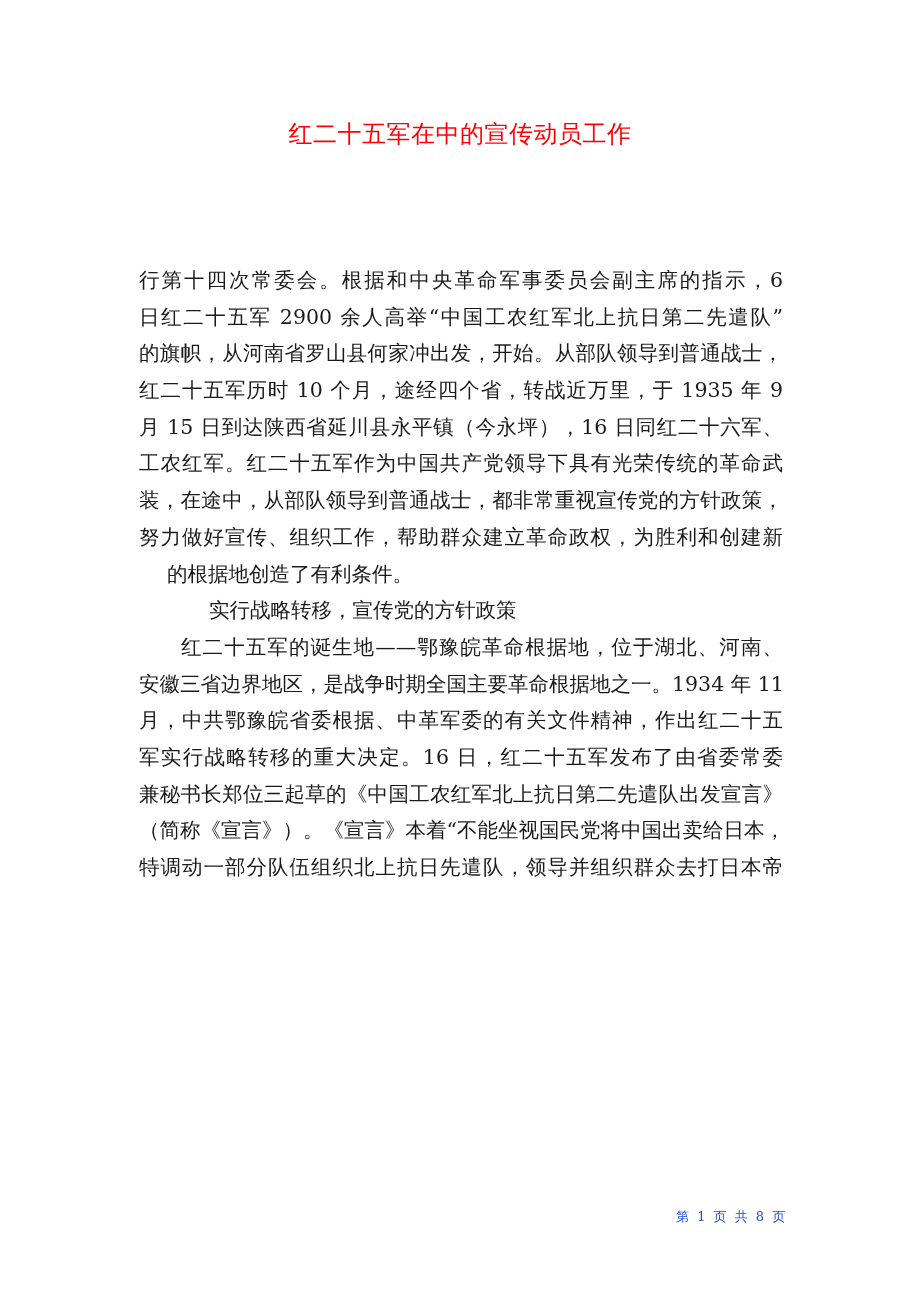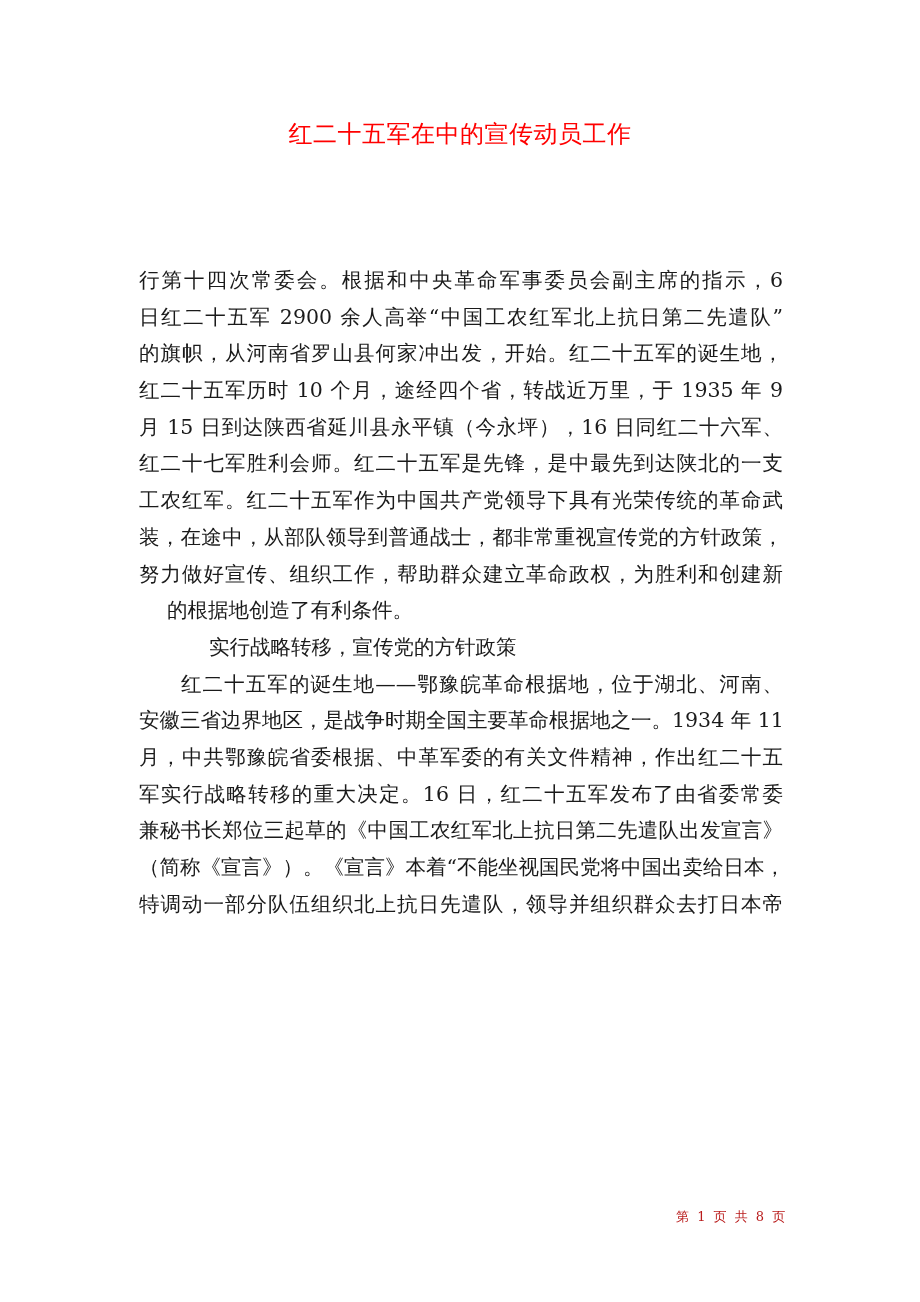"的旗帜，从河南省罗山县何家冲出发，开始。红二十五军的诞生地，" span.line { text: 红二十五军的诞生地 -> 从部队领导到普通战士 }
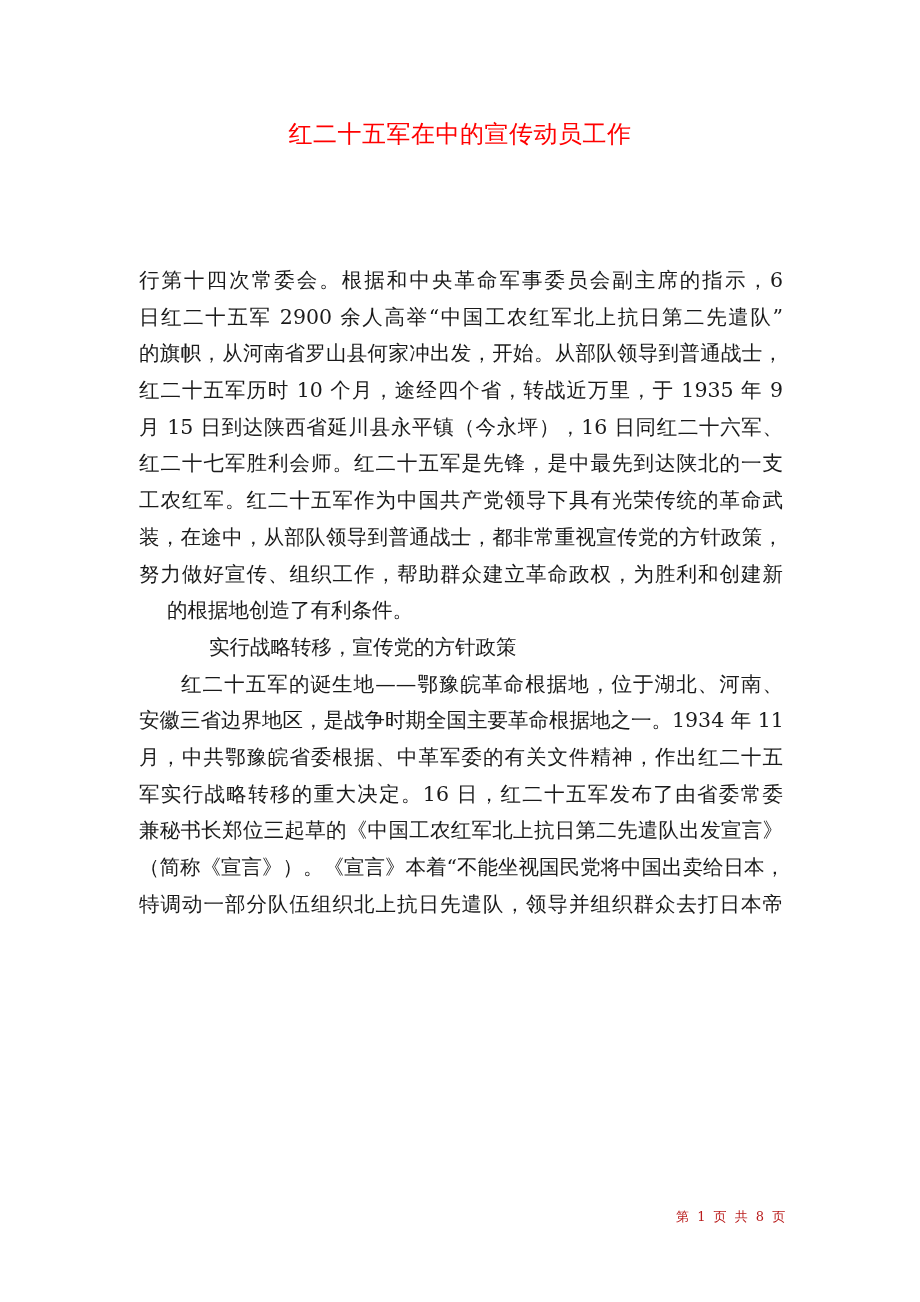"红二十七军胜利会师。红二十五军是先锋，是中最先到达陕北的一支" span.line { html: <span>红二十七军胜利会师。红二十五军是先锋，是中最先到达陕北的一支</span> -> none }
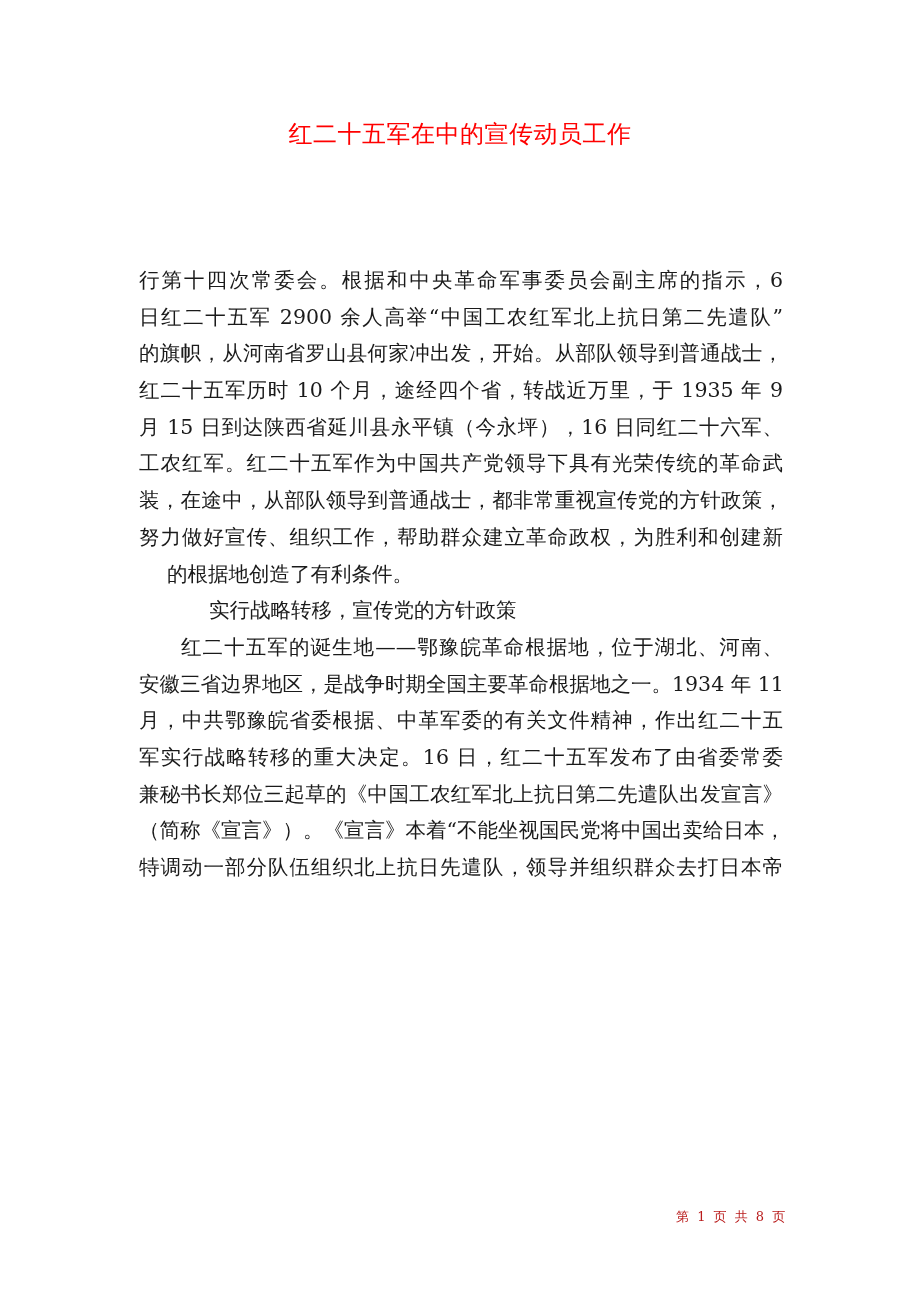"第 1 页 共 8" .footer { color: #b91c1c -> #1d4ed8 }
